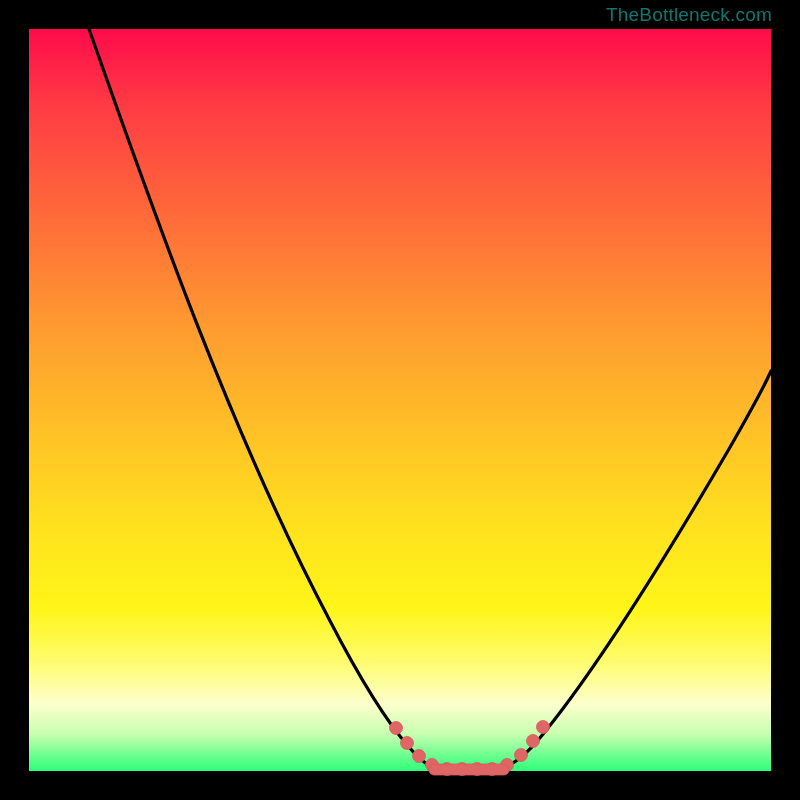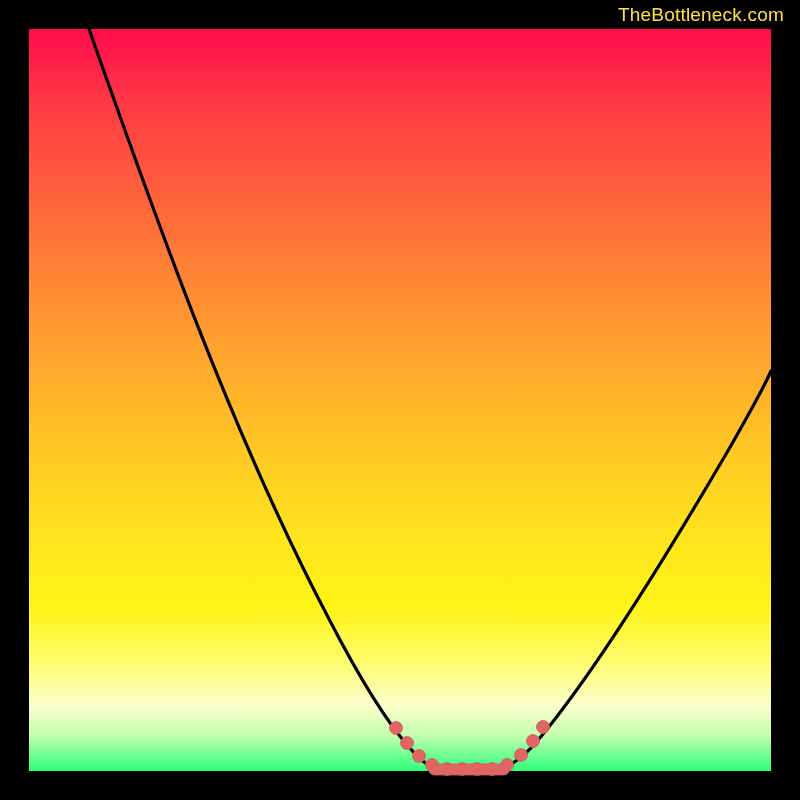"TheBottleneck.com" .watermark { color: #fde047 -> #0f766e; right: 16px -> 28px }
